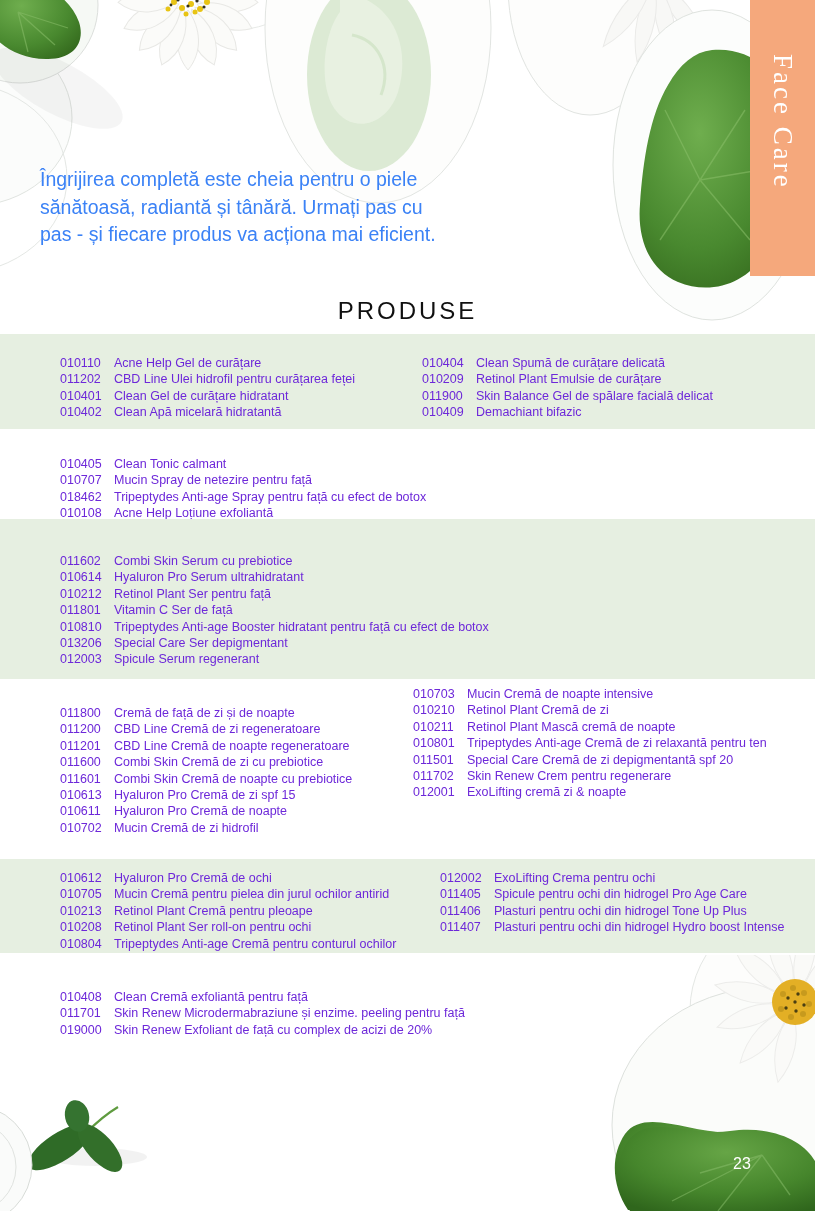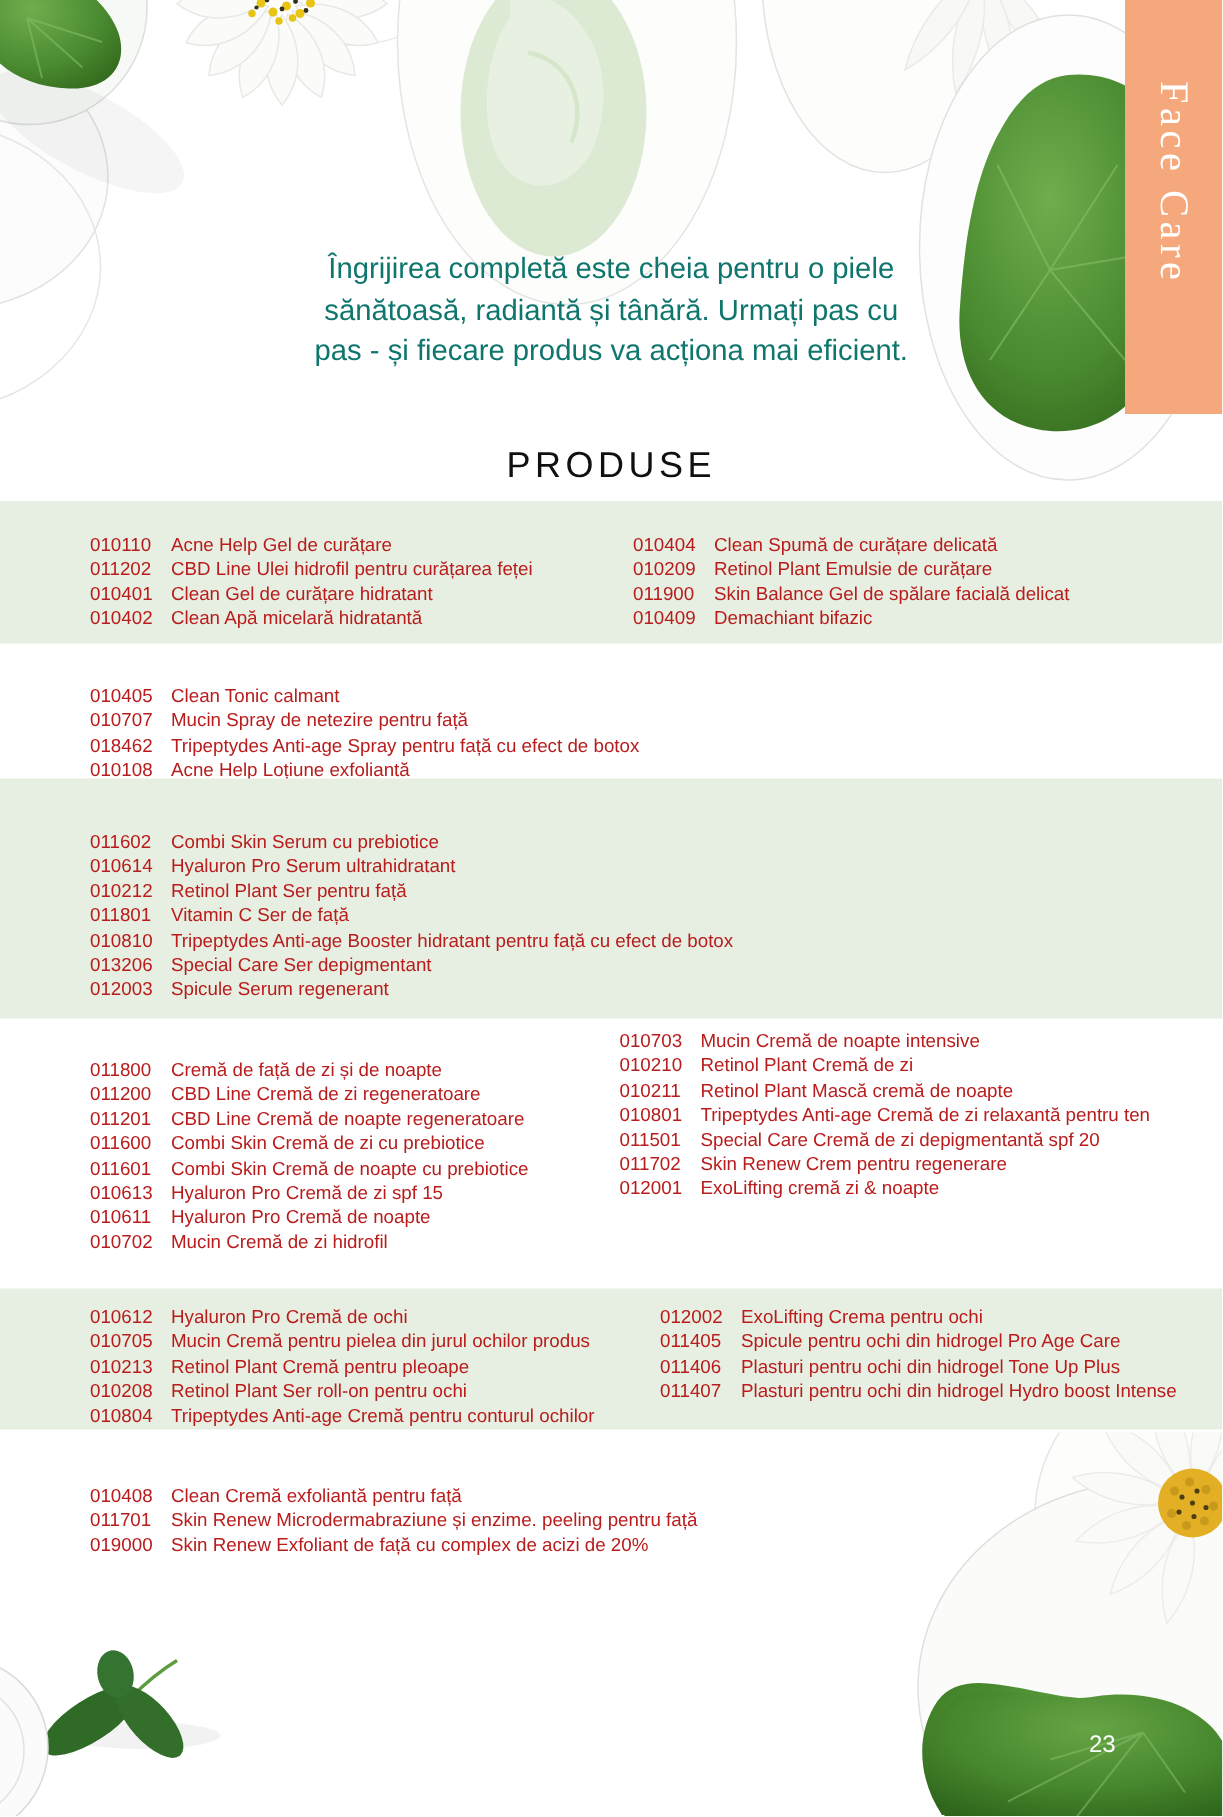"Îngrijirea completă este cheia pentru" .intro { color: #0f766e -> #3b82f6; text-align: center -> left }
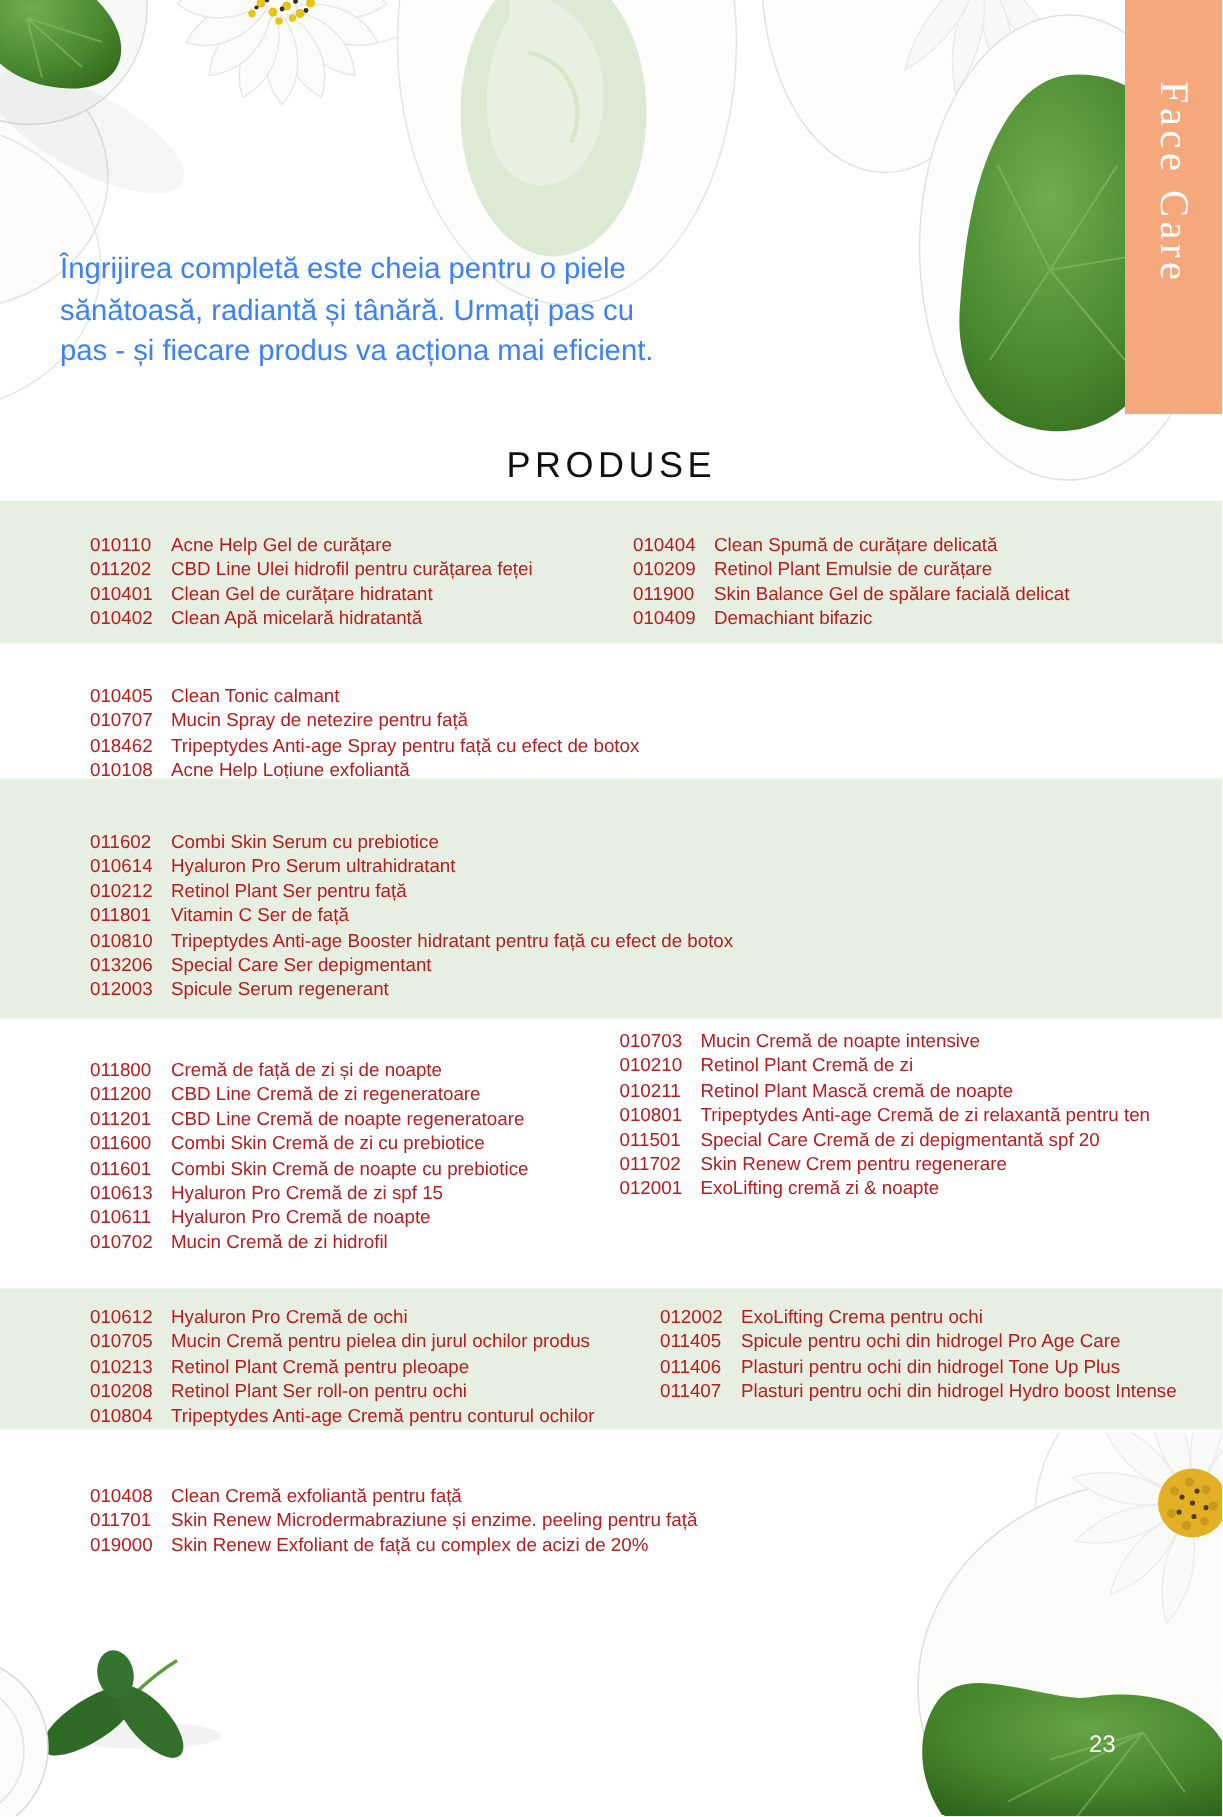"010110" .row { color: #b91c1c -> #6d28d9 }
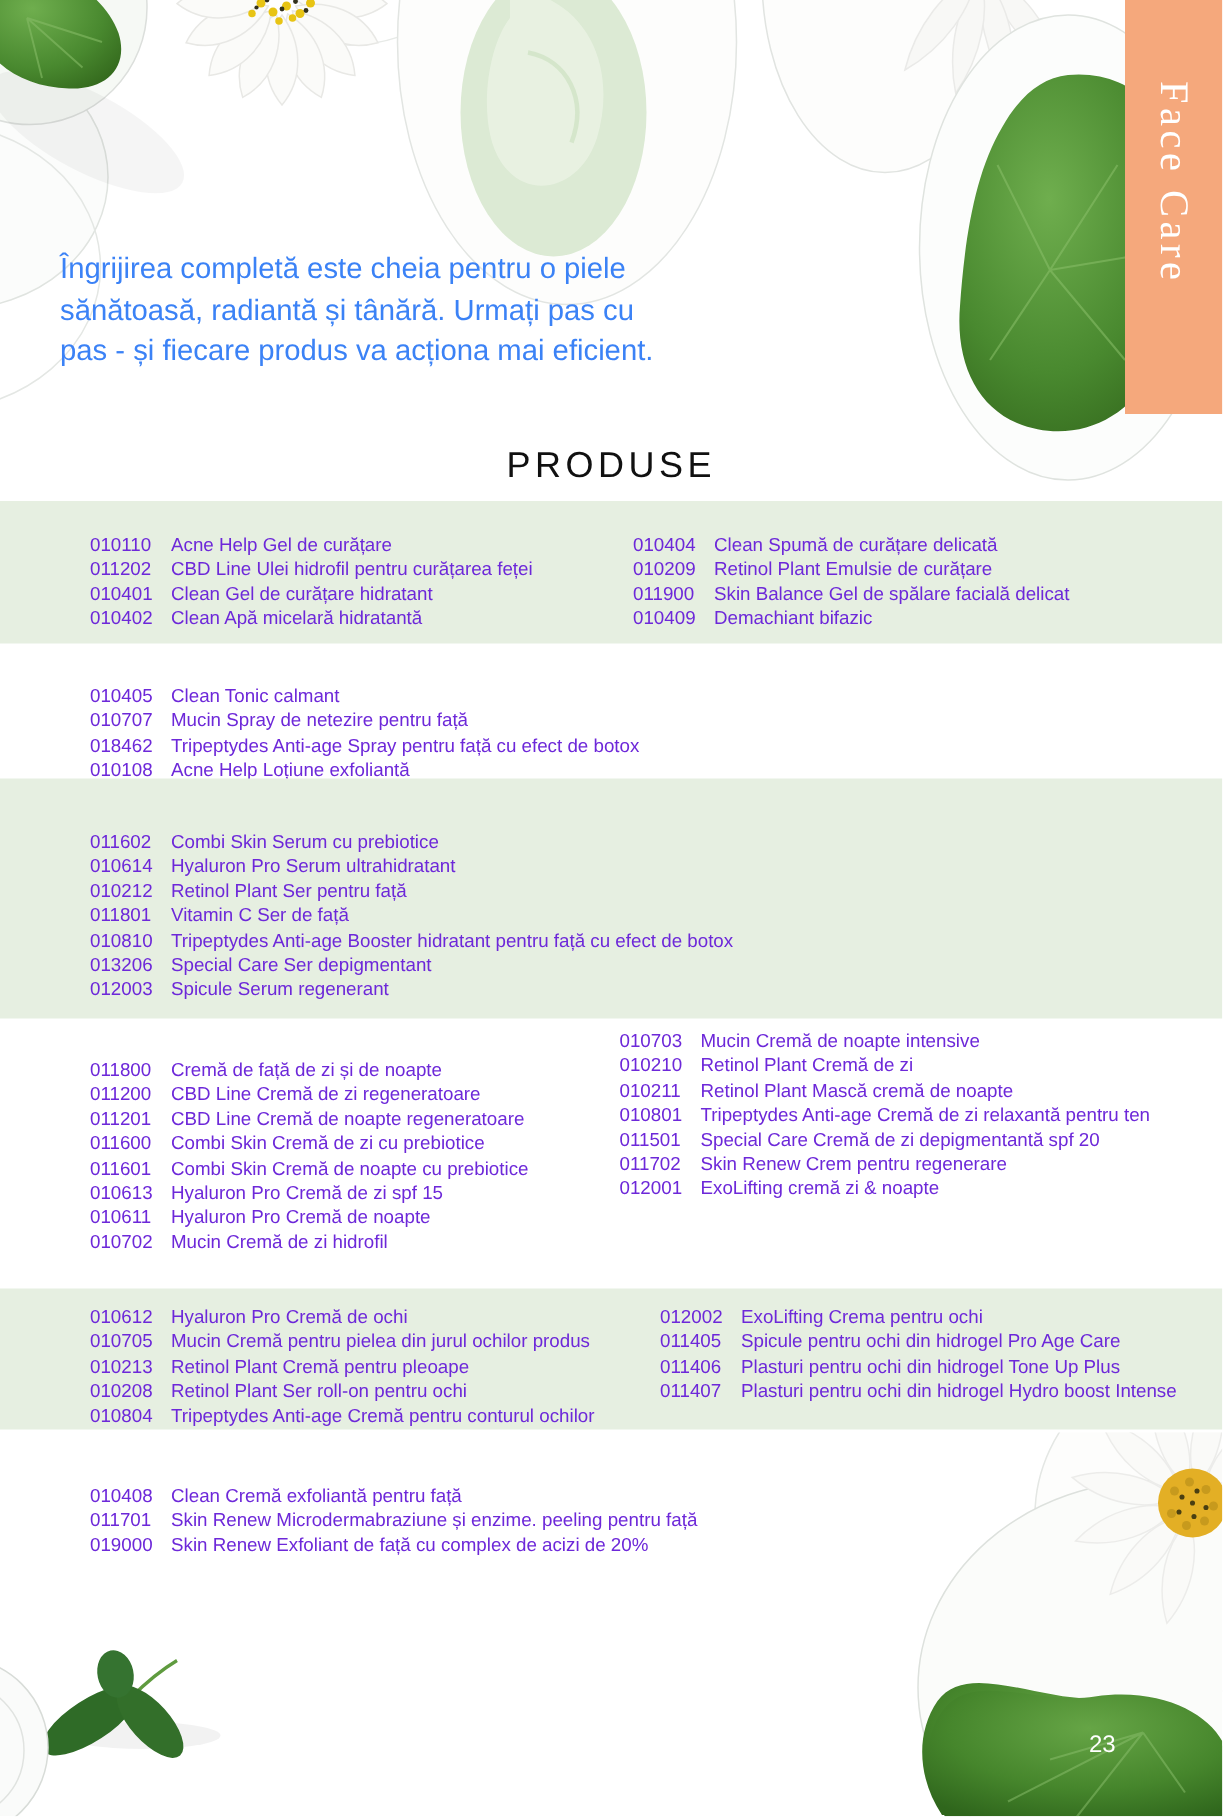"Mucin Cremă pentru pielea din" span.pname { text: produs -> antirid }
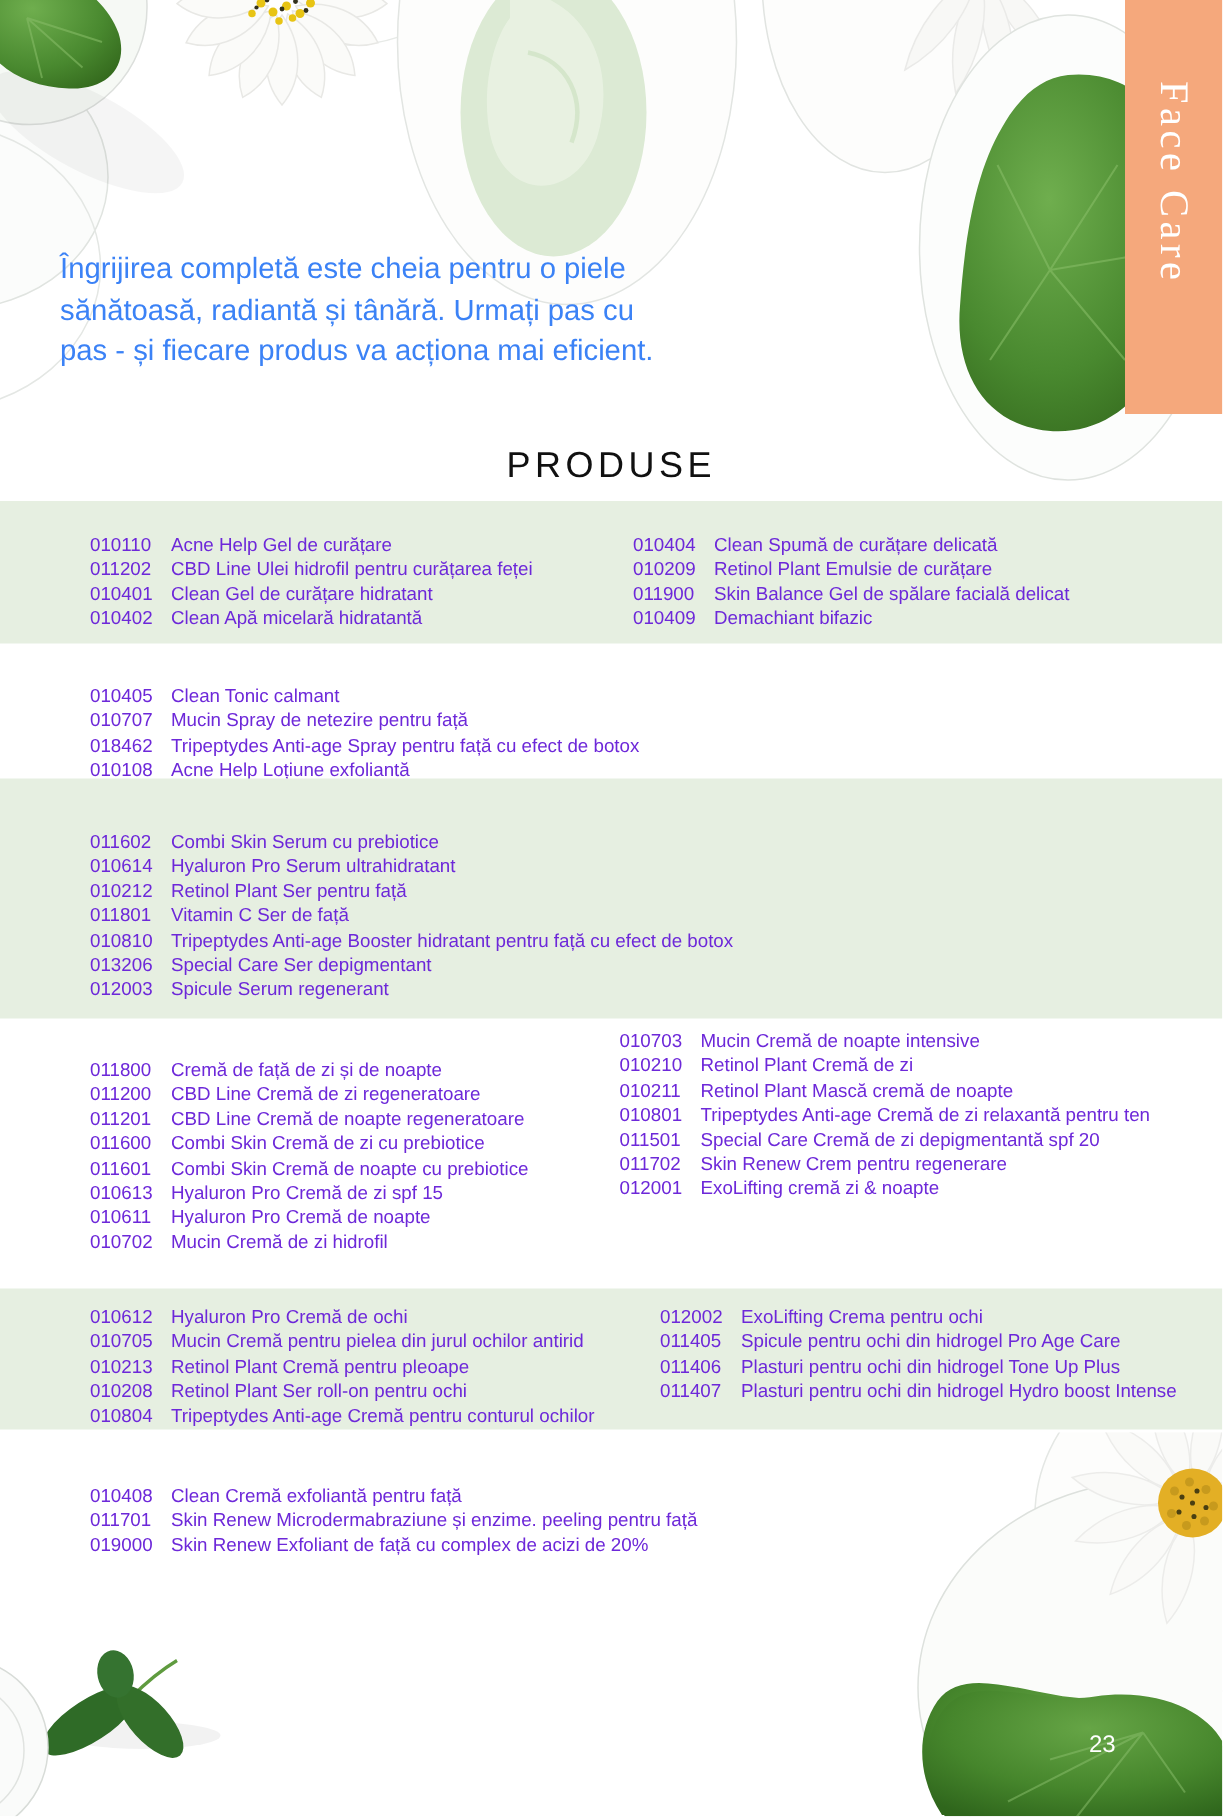"23" .pagenum { text-align: left -> center }
